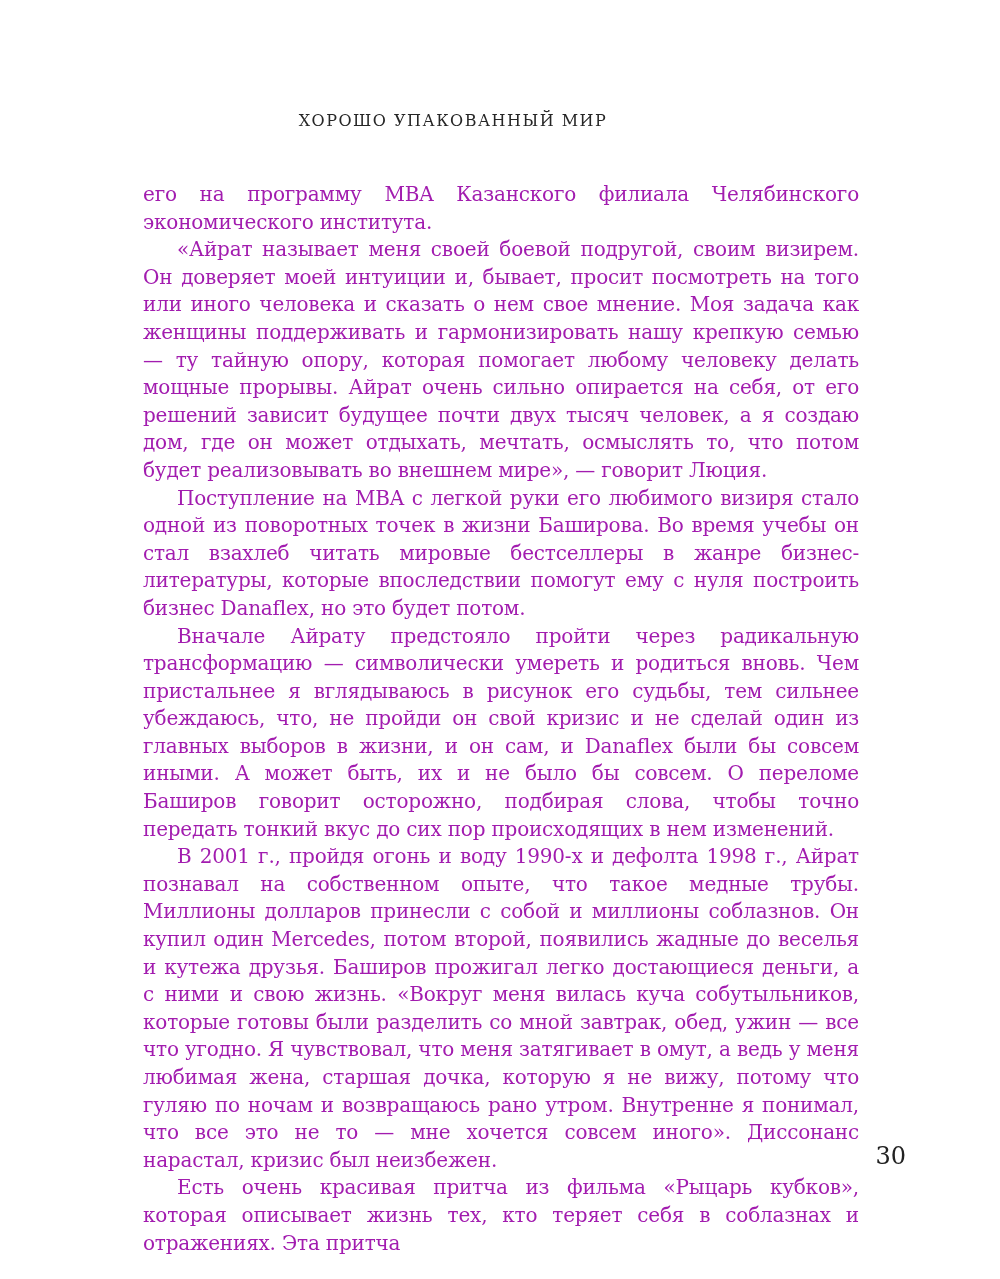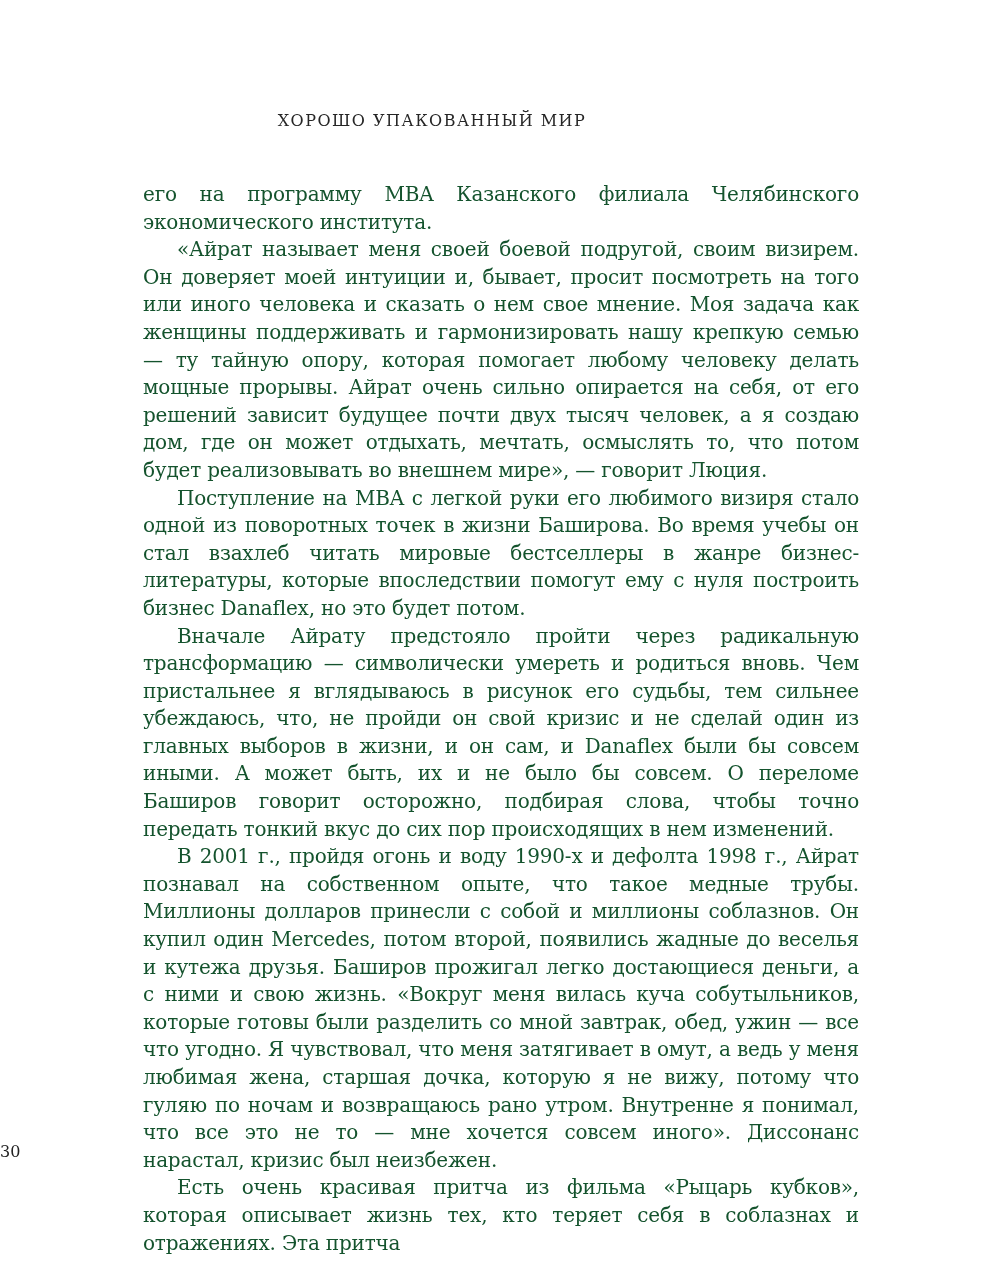"ХОРОШО УПАКОВАННЫЙ МИР" .page { padding-left: none -> 42px }
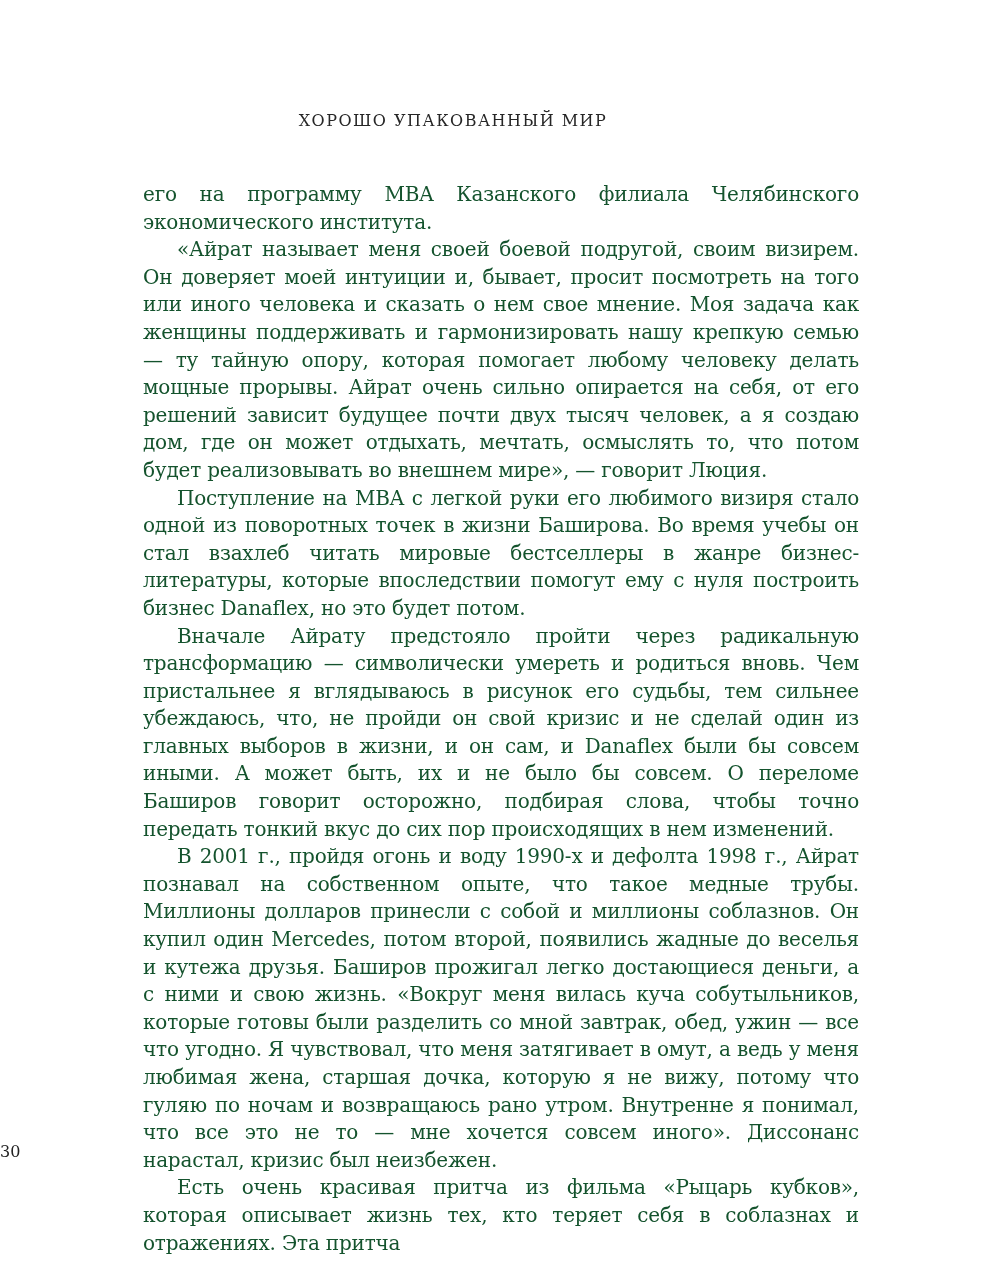"его на программу MBA Казанского" .seg { color: #14532d -> #a21caf }
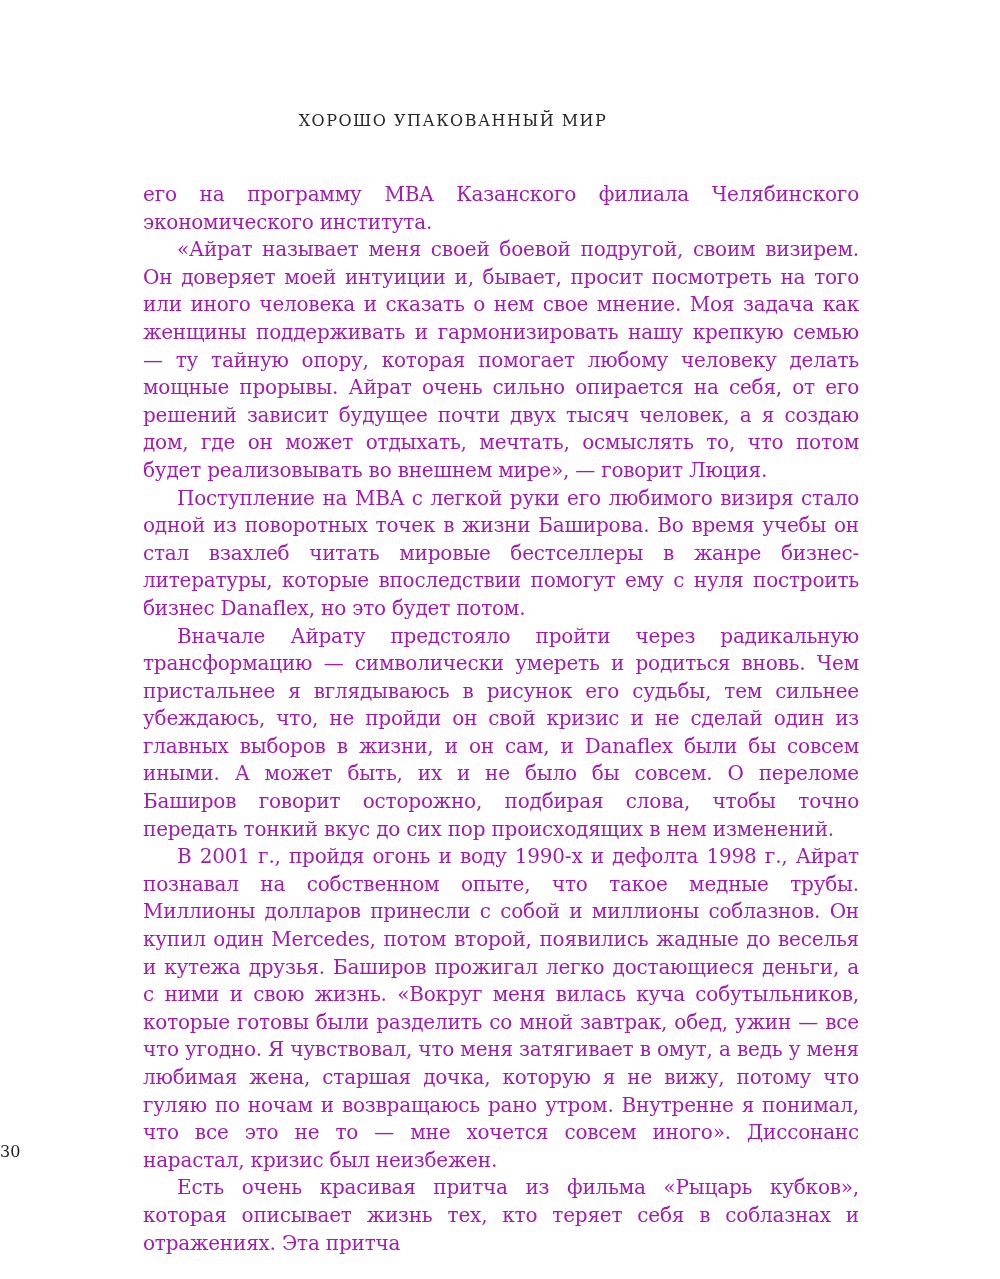"30" .page-number { font-size: 16px -> 24px; text-align: left -> right }
